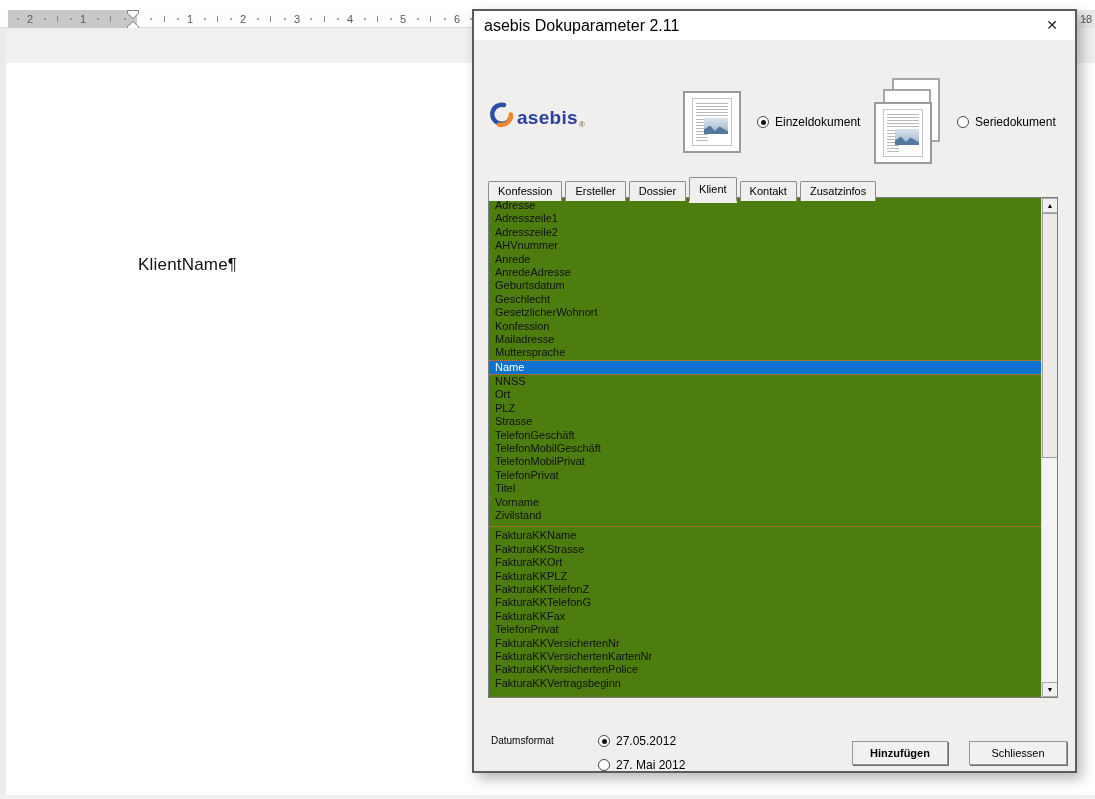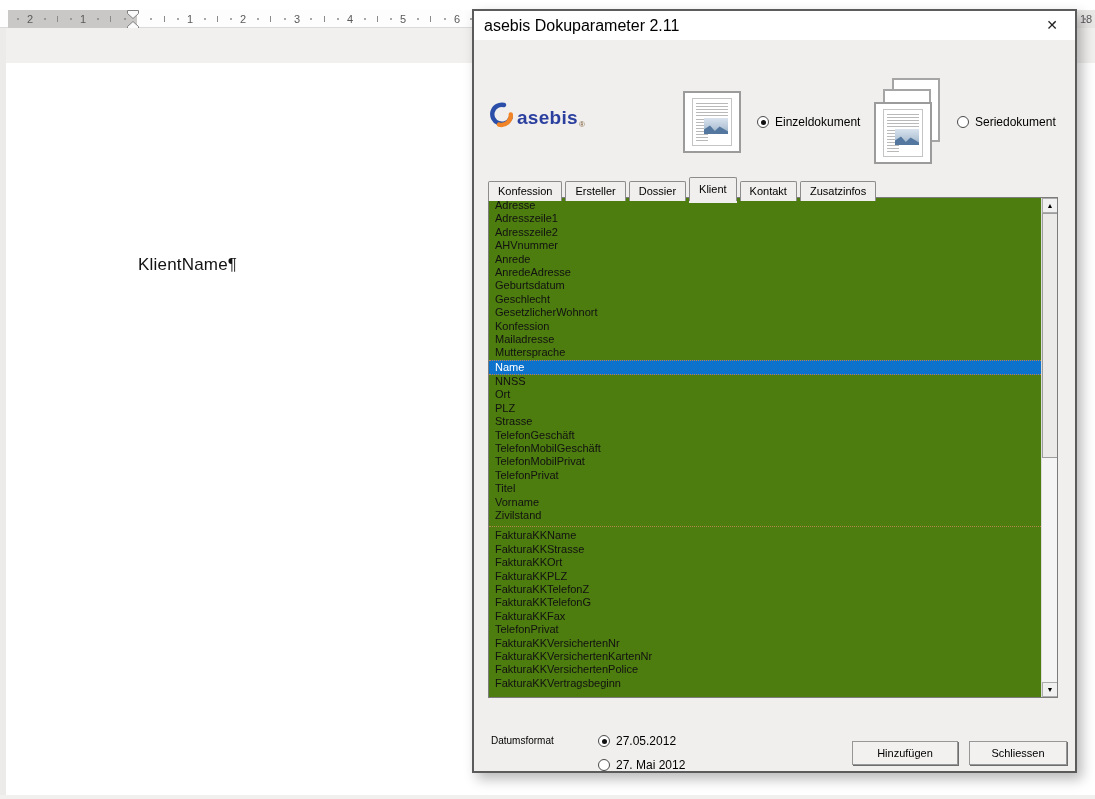"Hinzufügen" .btn-add { font-weight: none -> bold; width: 106px -> 96px }
